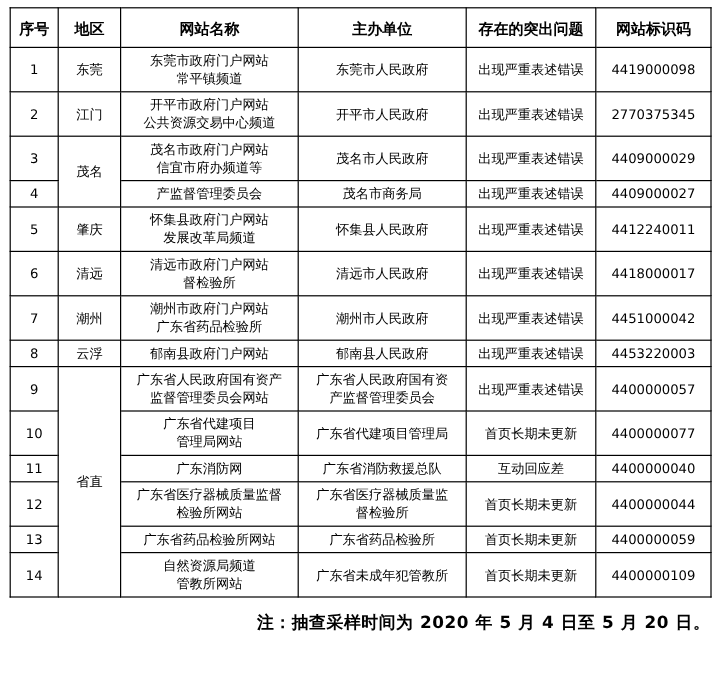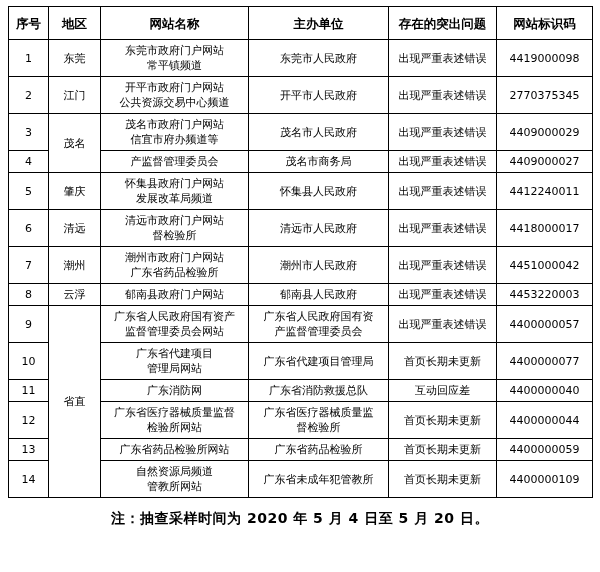"注：抽查采样时间为 2020 年 5 月" .note { text-align: center -> right }
